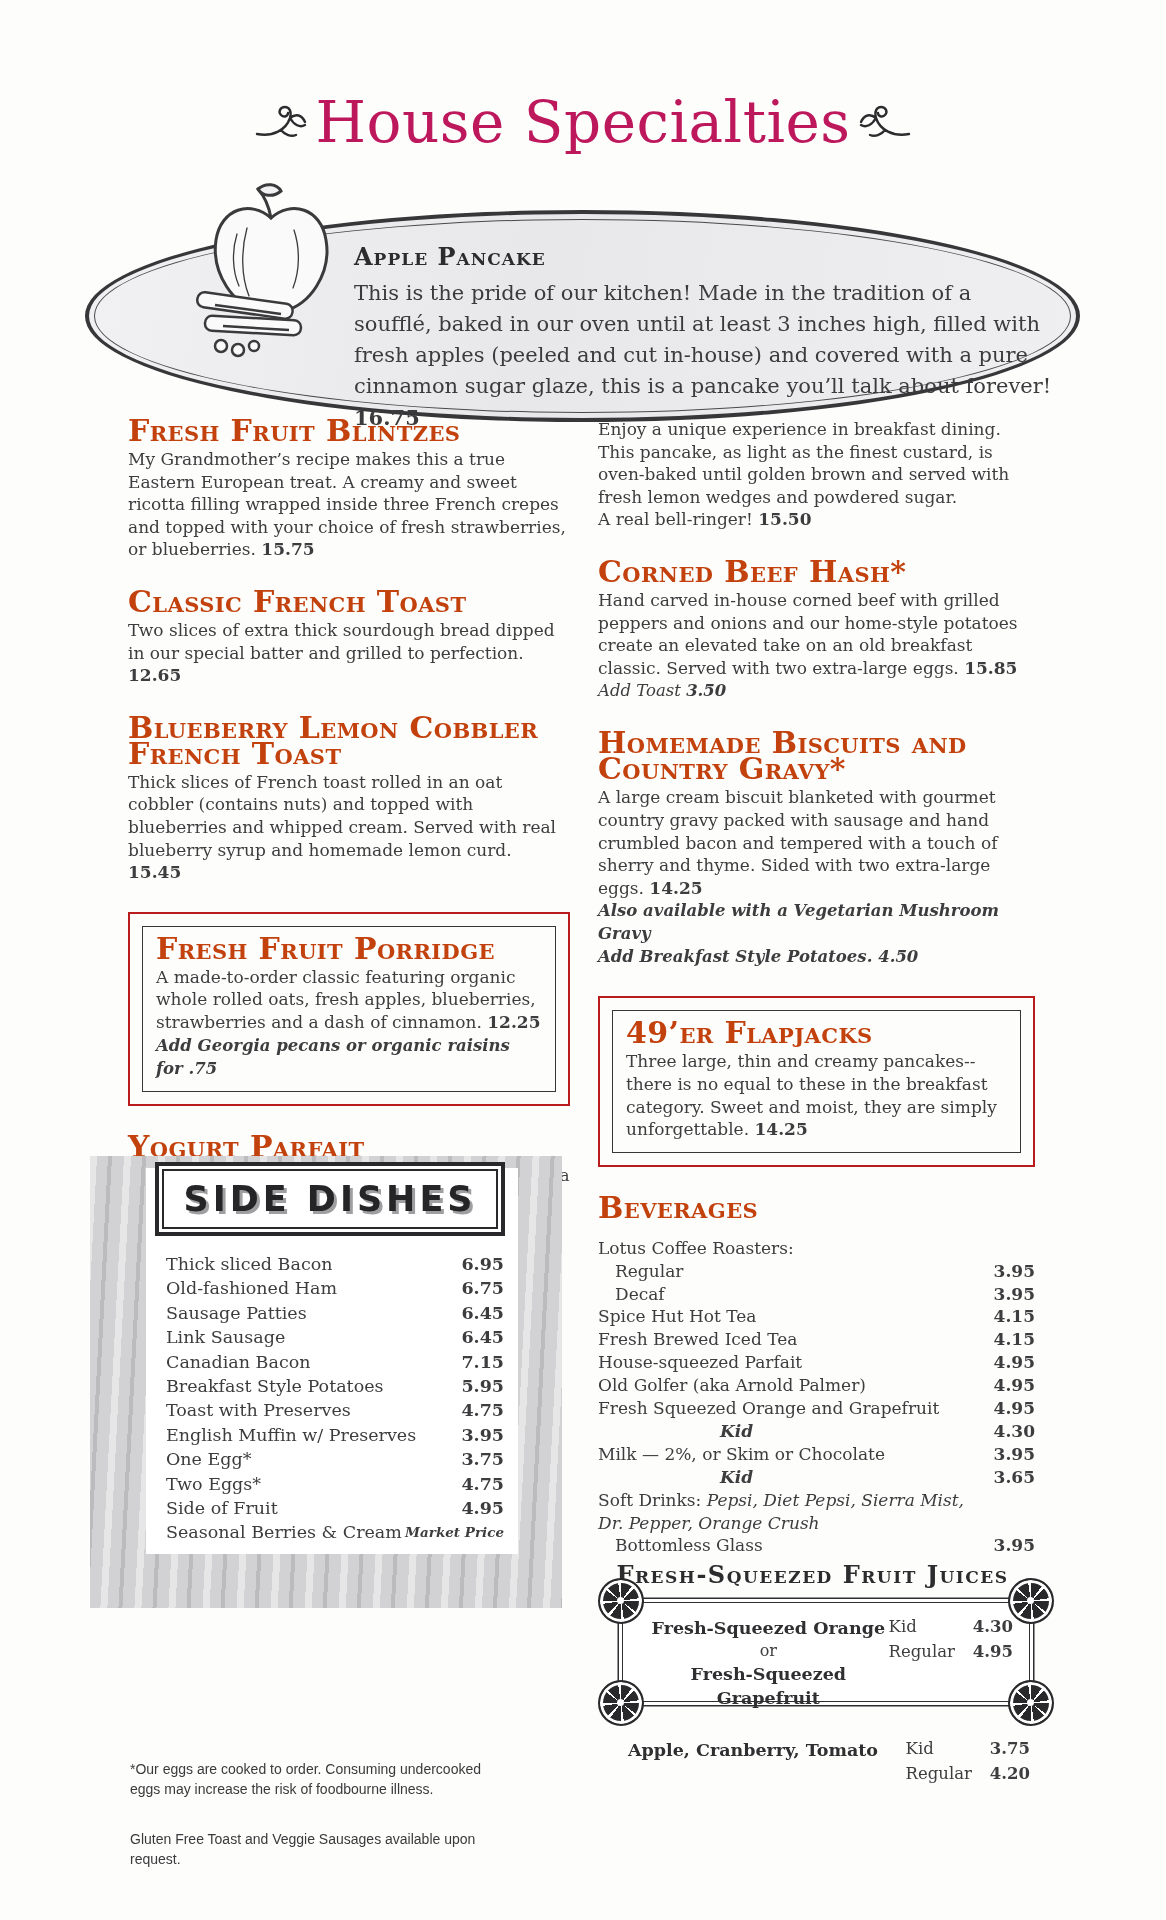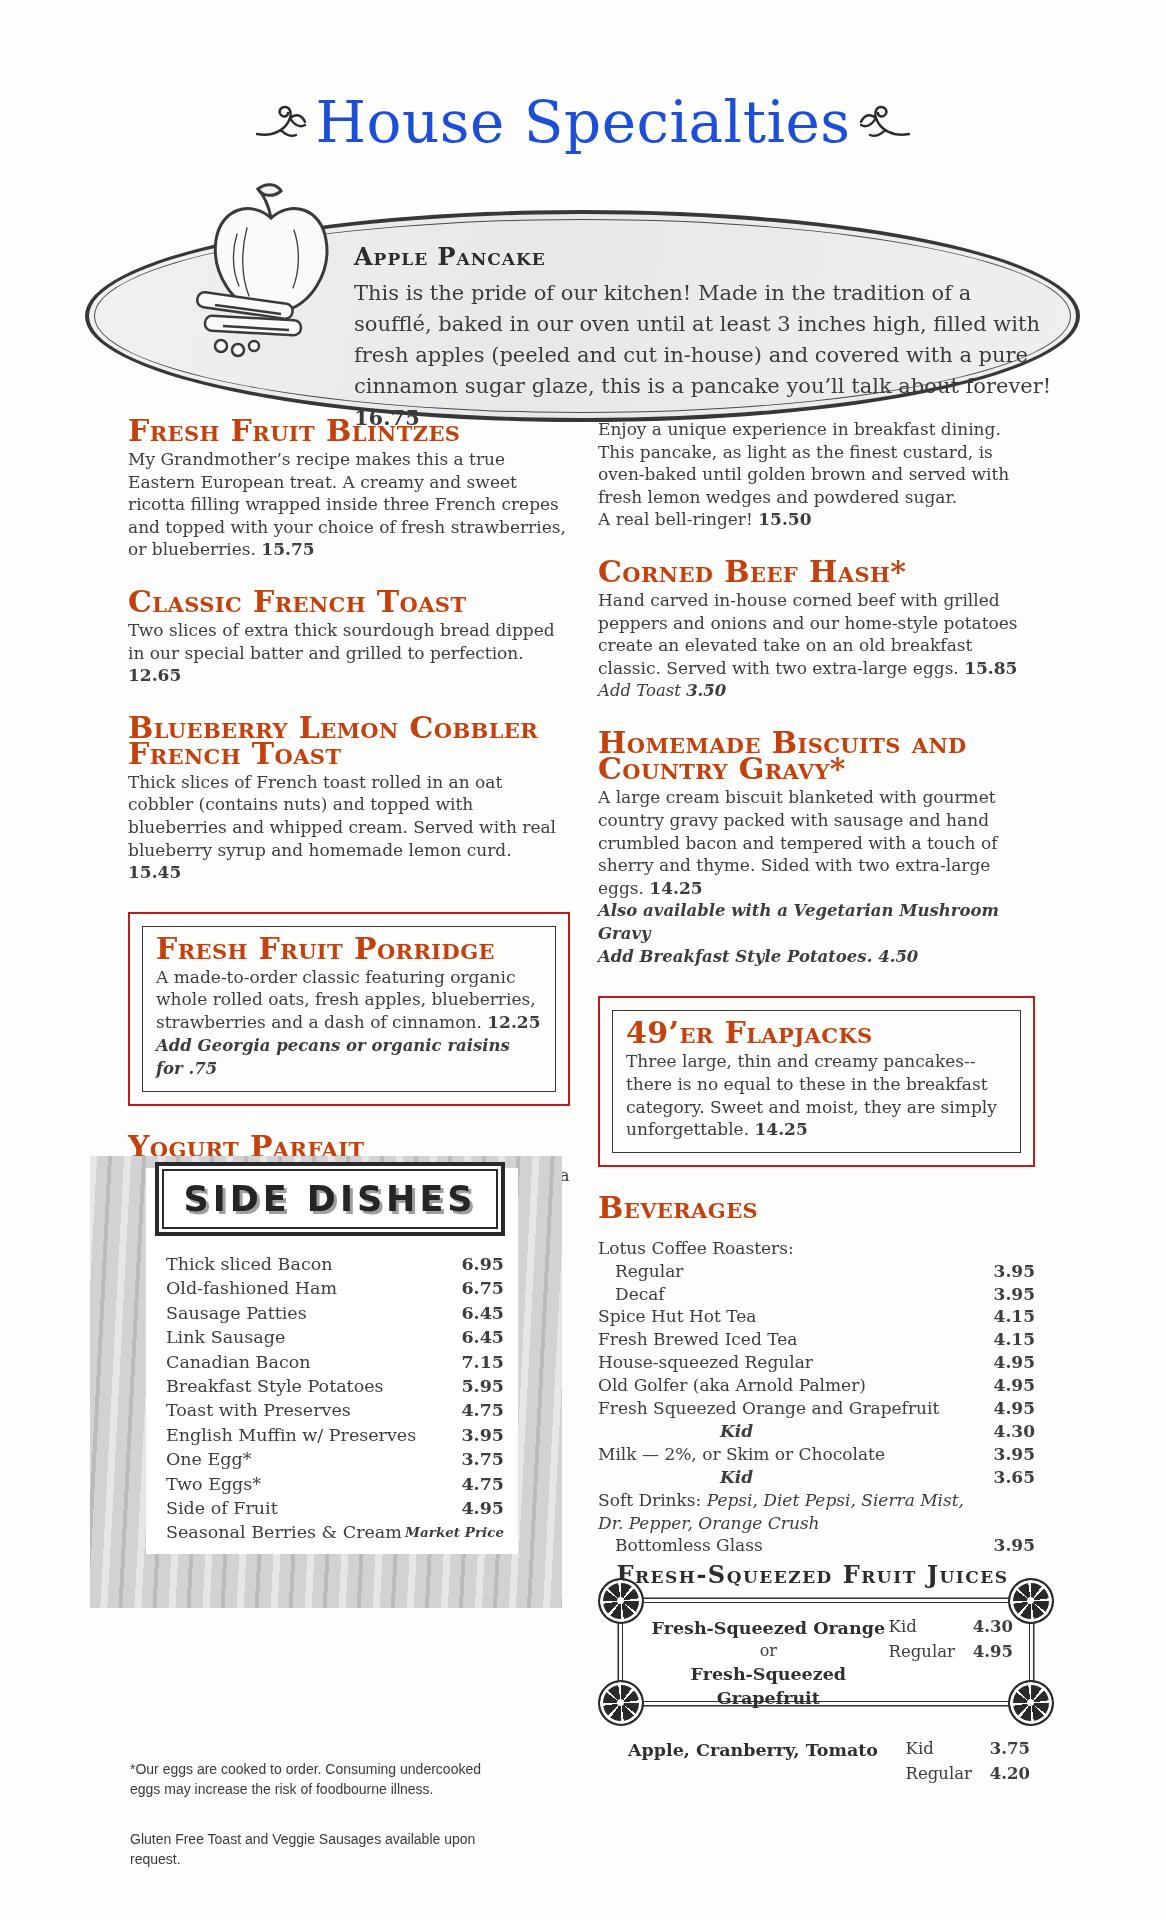"House Specialties" .title-text { color: #1d4ed8 -> #be185d }
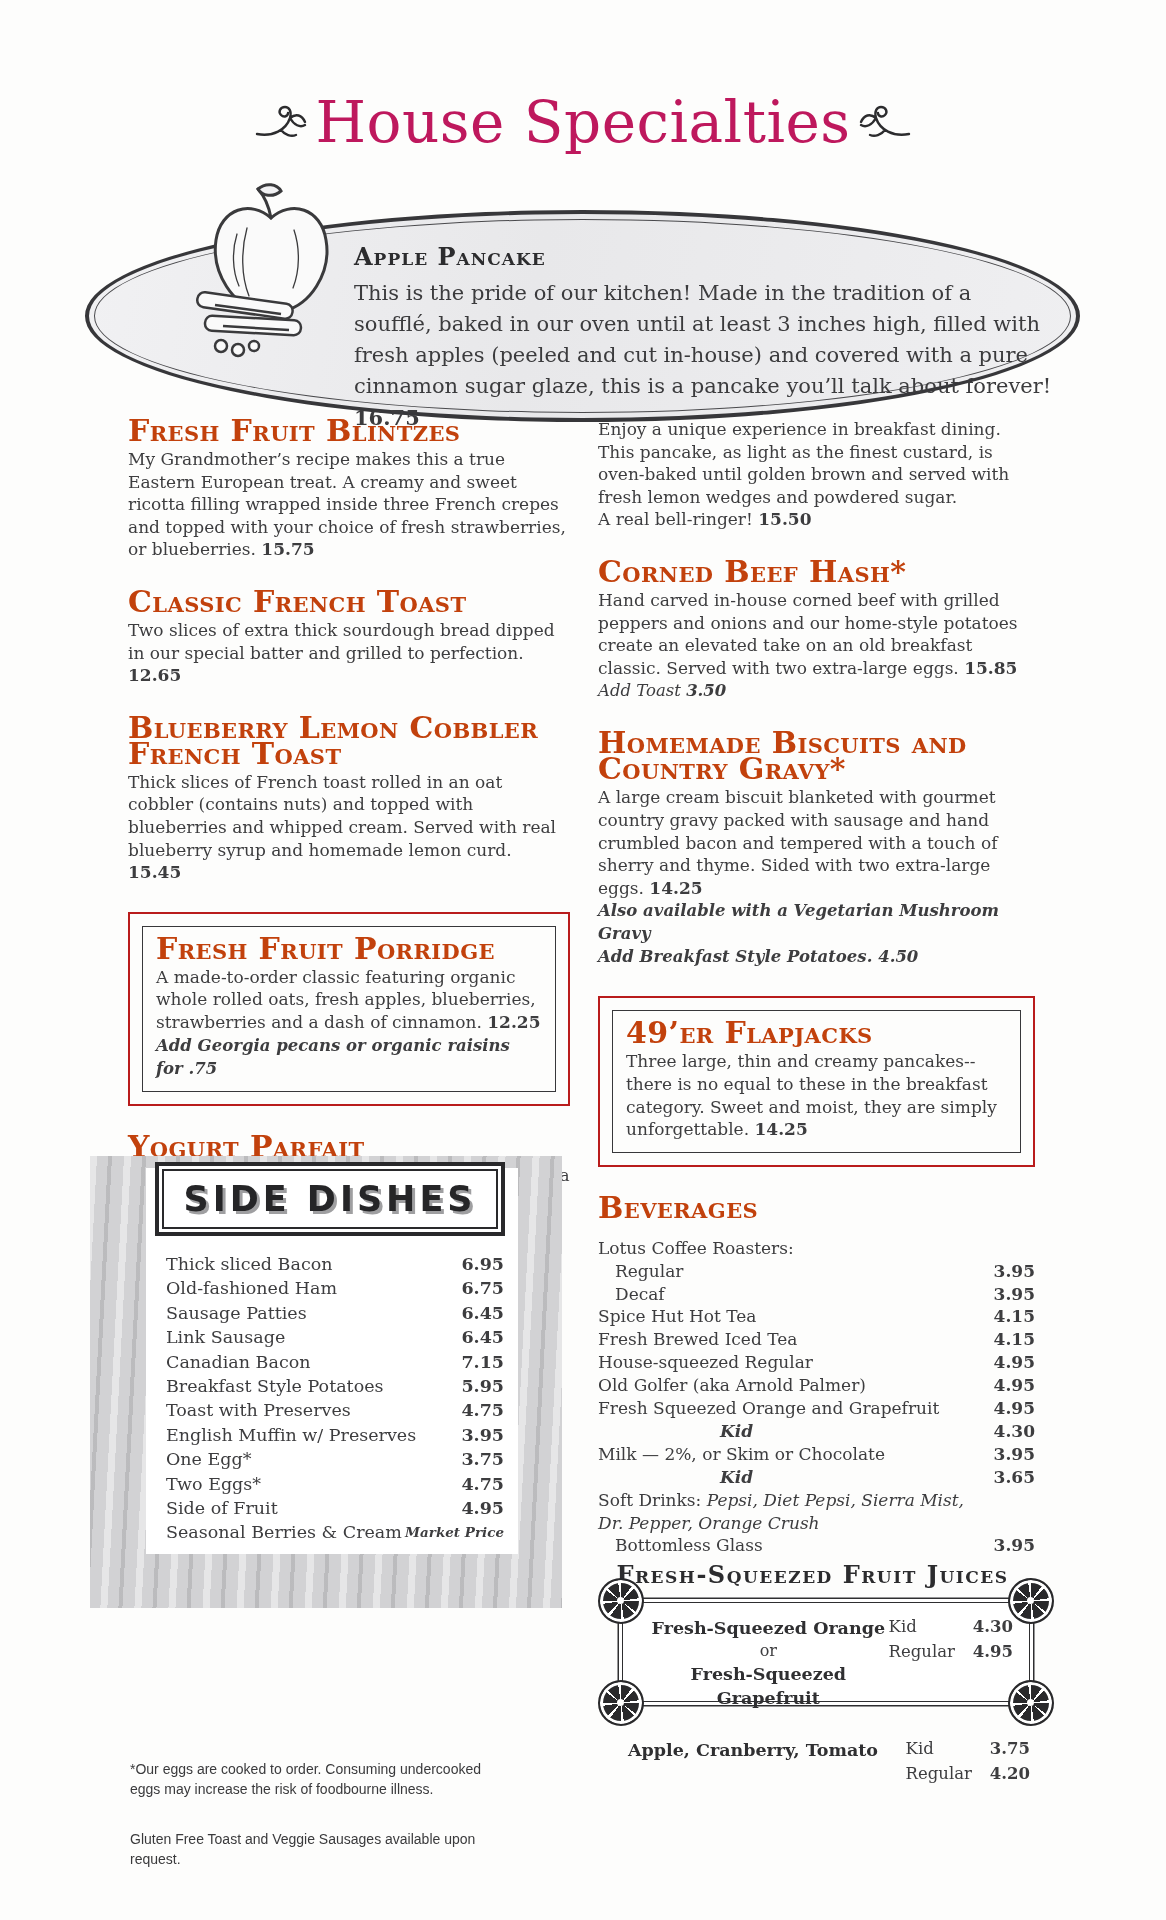"House-squeezed Regular" span.bev-label { text: Regular -> Parfait }
